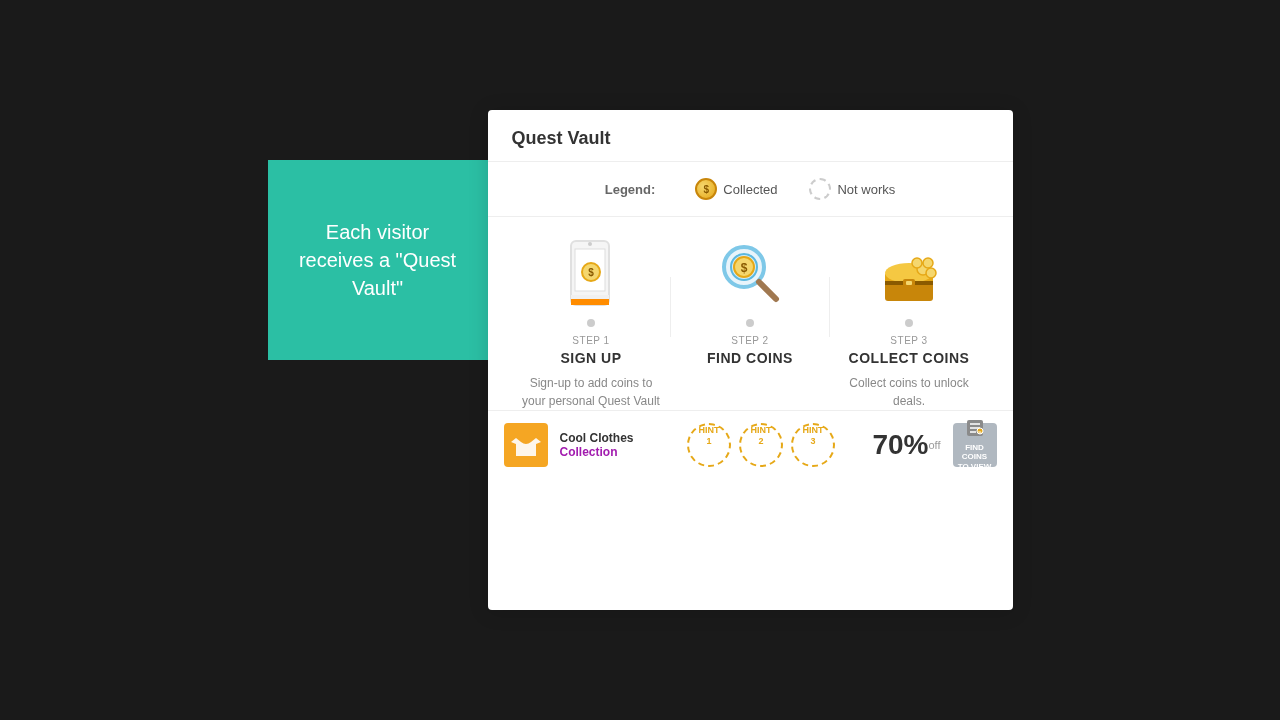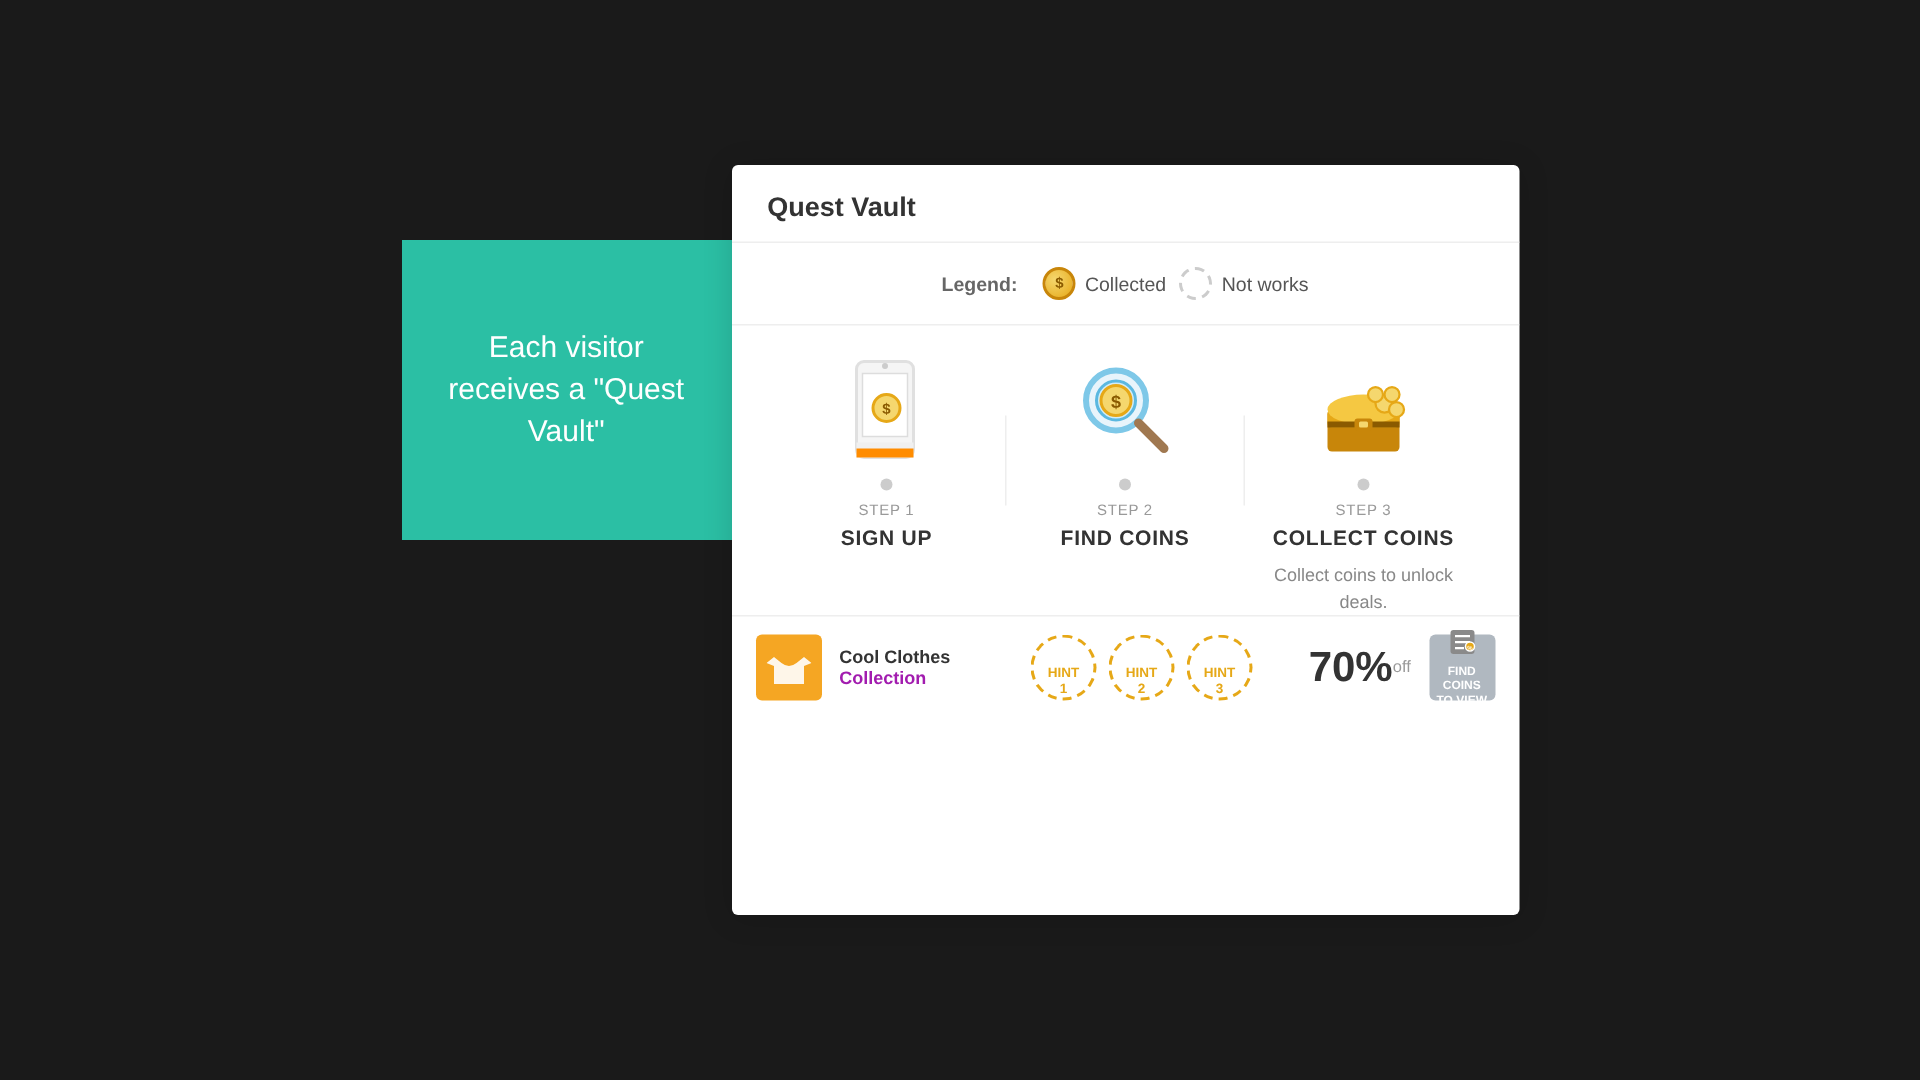"Legend:" .legend-bar { gap: 9px -> 32px }
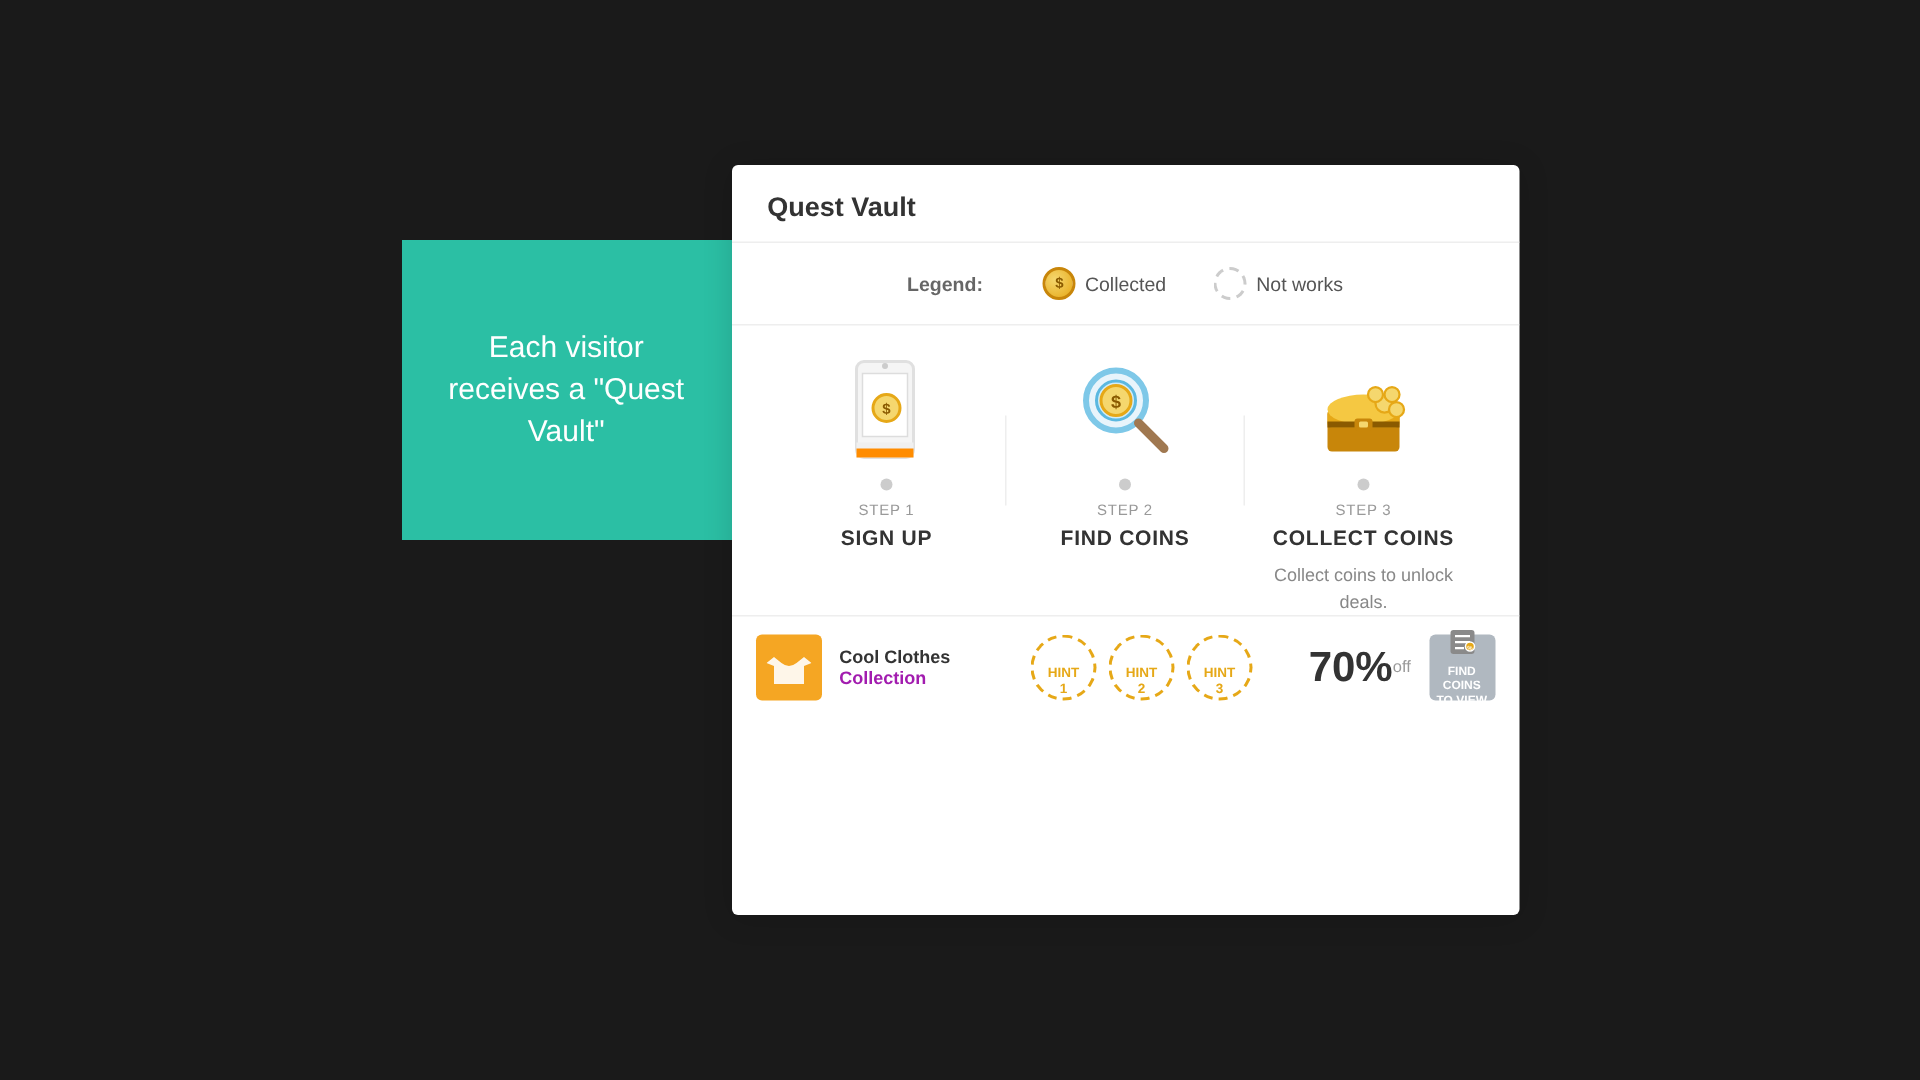"Sign-up to add coins to" div.step-desc { html: none -> <div>Sign-up to add coins to your personal Quest Vault</div> }
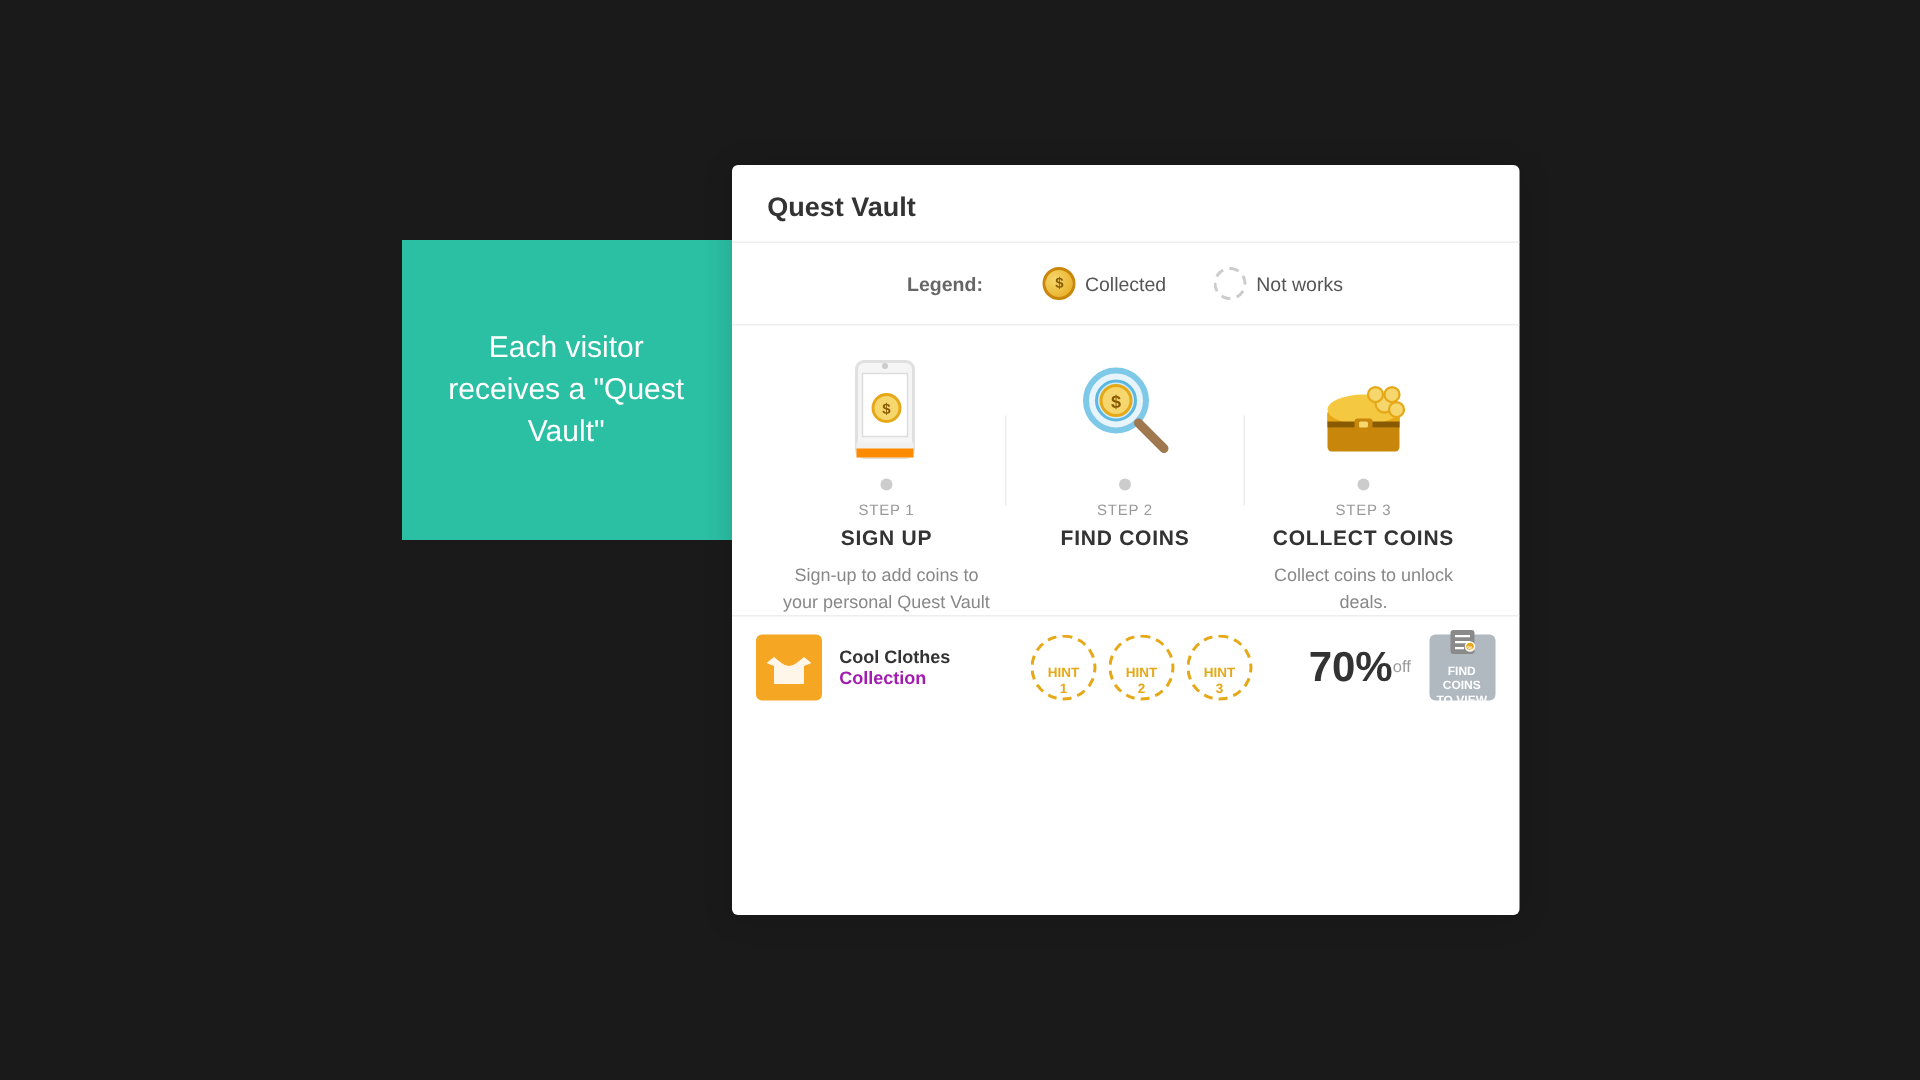"HINT" .hint-badge { align-items: flex-end -> flex-start }
